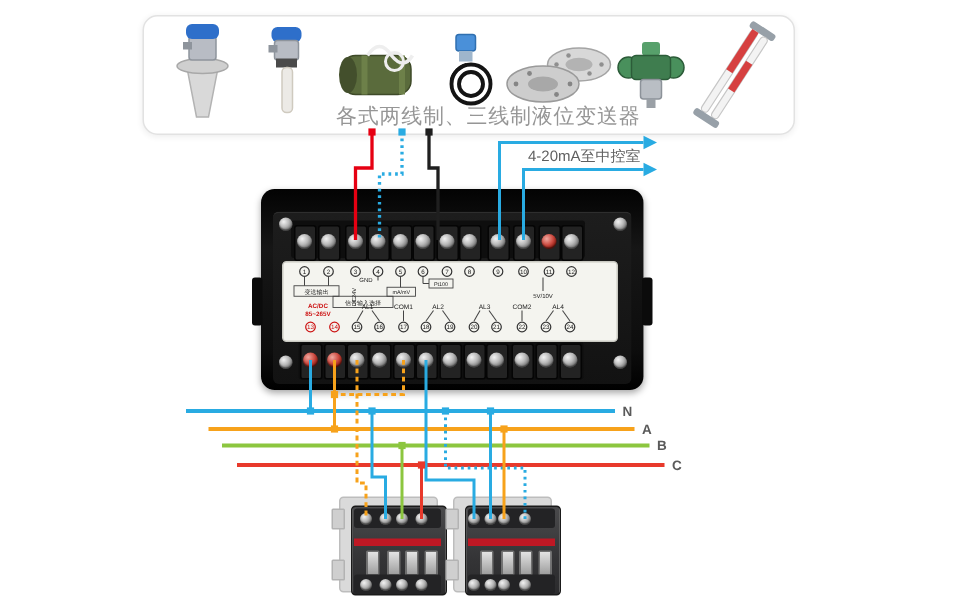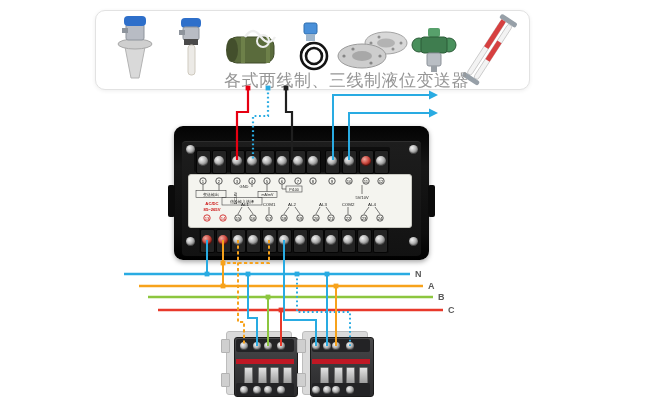"各式两线制、三线制液位变送器" .caption { font-size: 17px -> 14px }
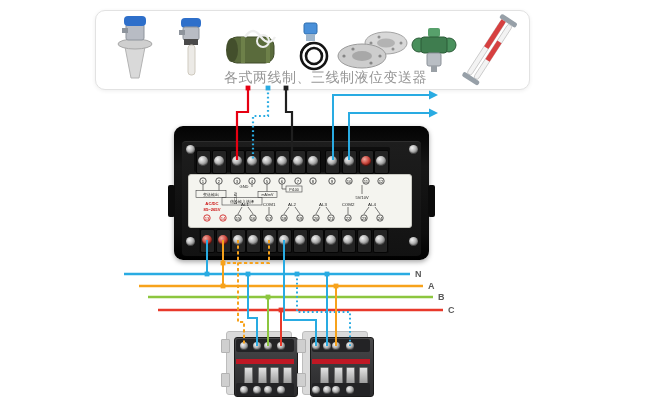"4-20mA至中控室" span.out-label { html: none -> <span>4-20mA至中控室</span> }
